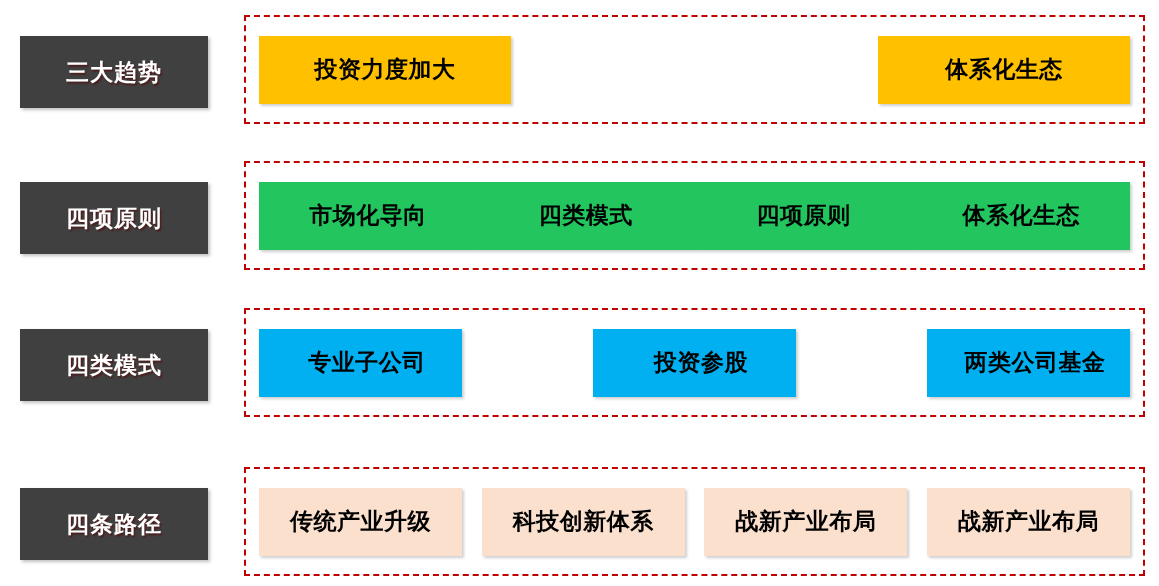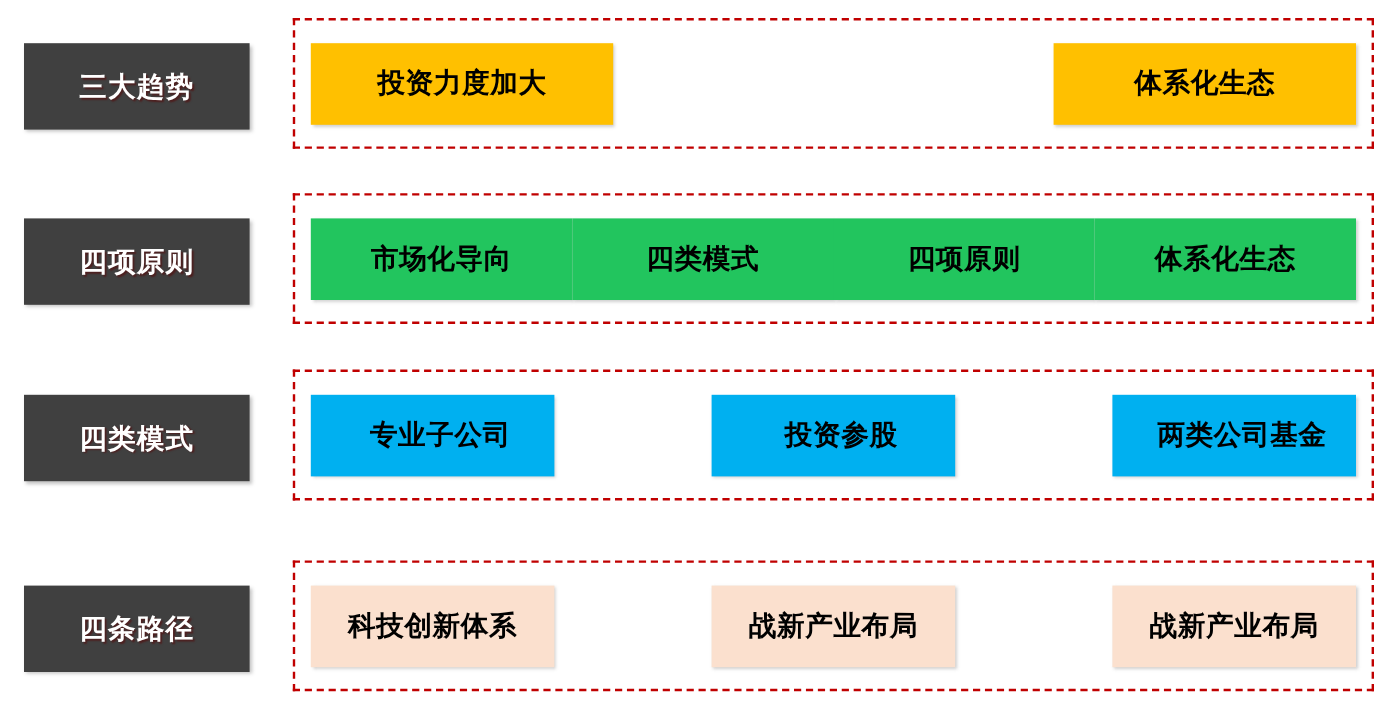"传统产业升级" div.item-box { html: none -> <div> <span>传统产业升级</span> </div> }
